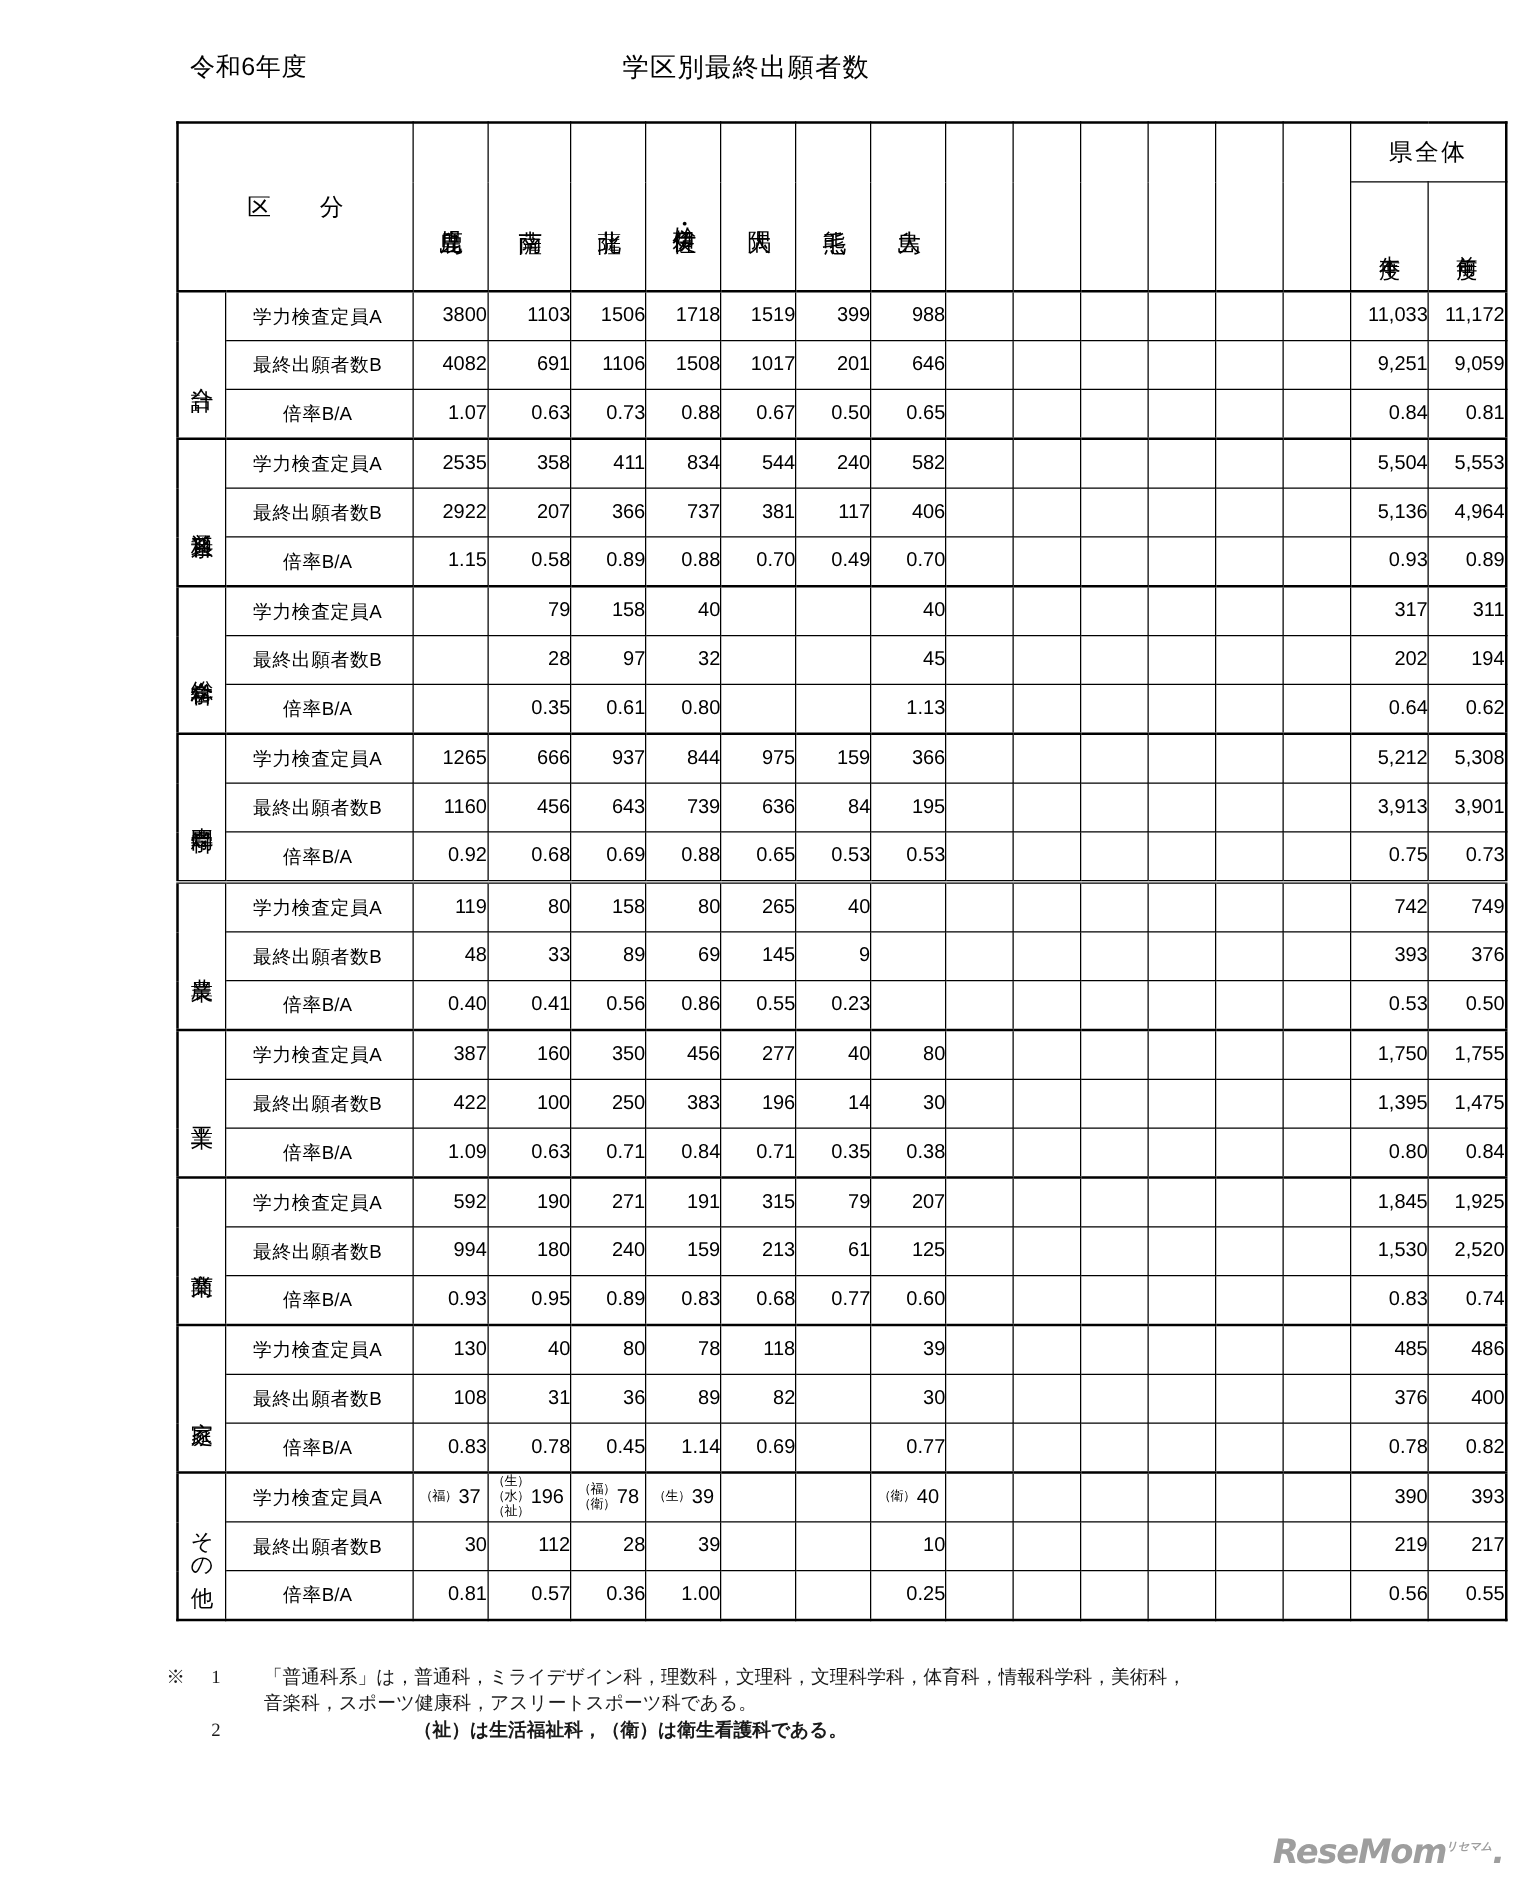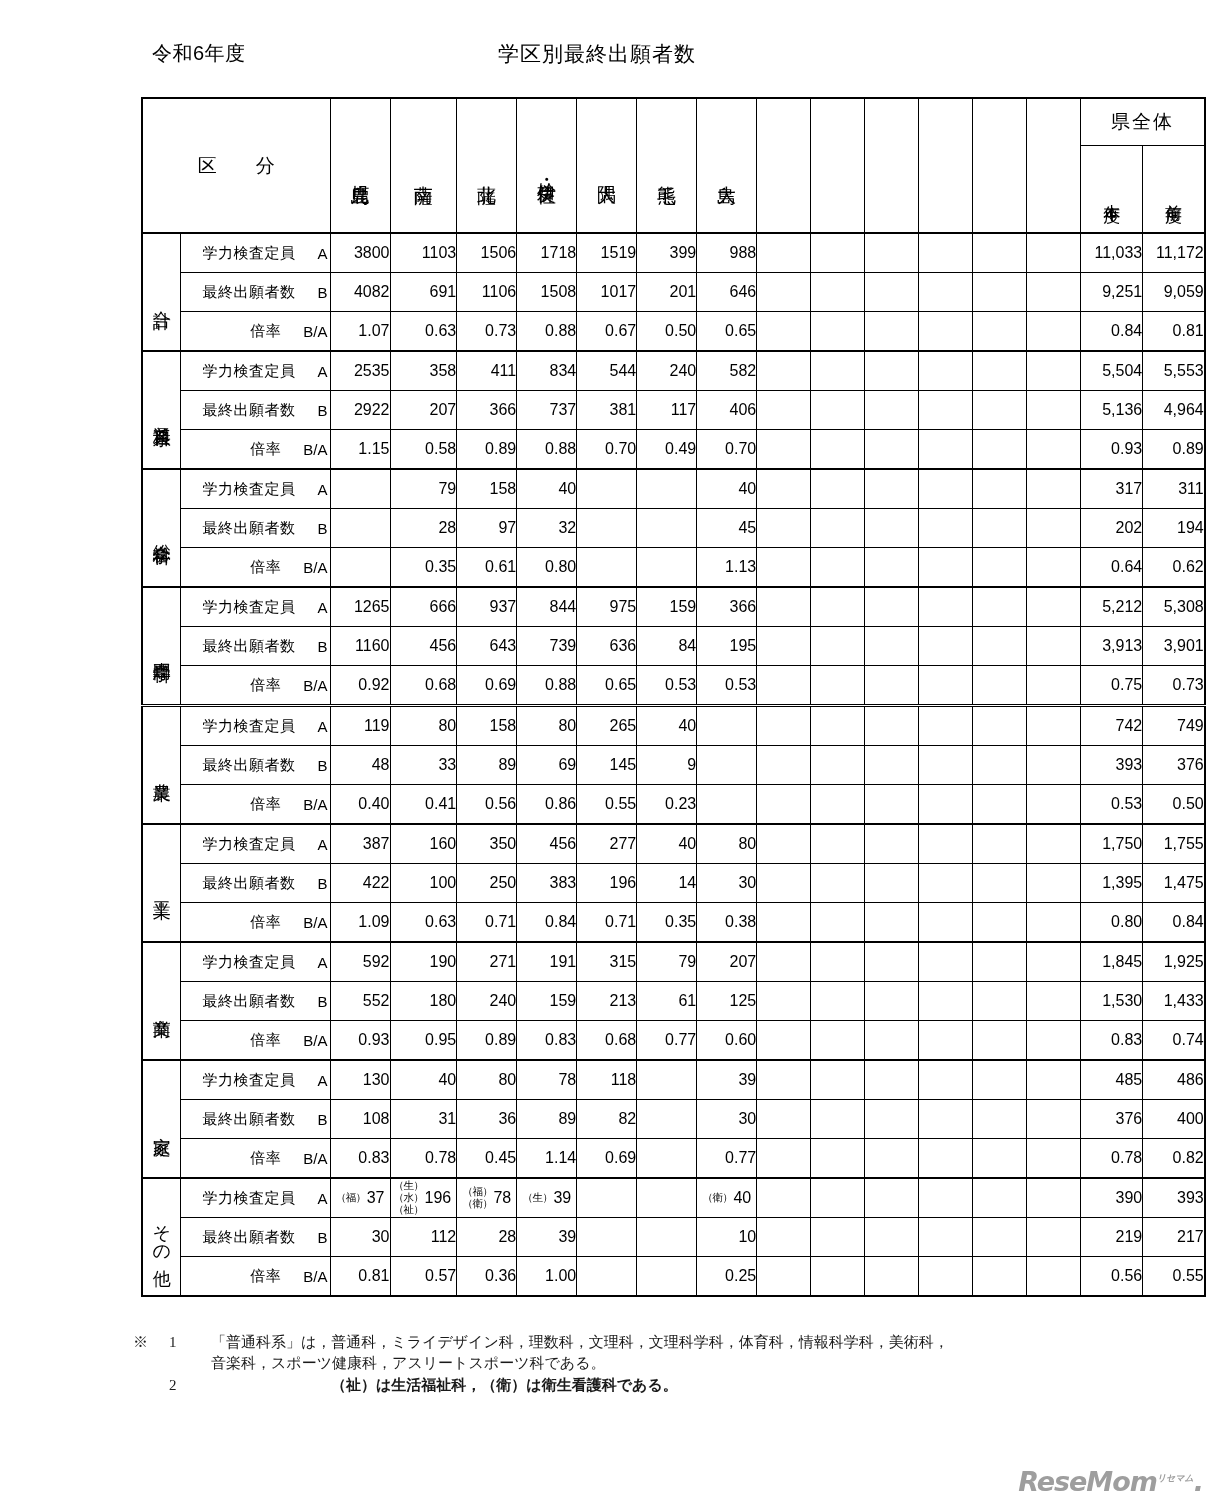"学力検査定員" .row-lbl .lbl-flex { gap: 22px -> none; justify-content: flex-end -> center }
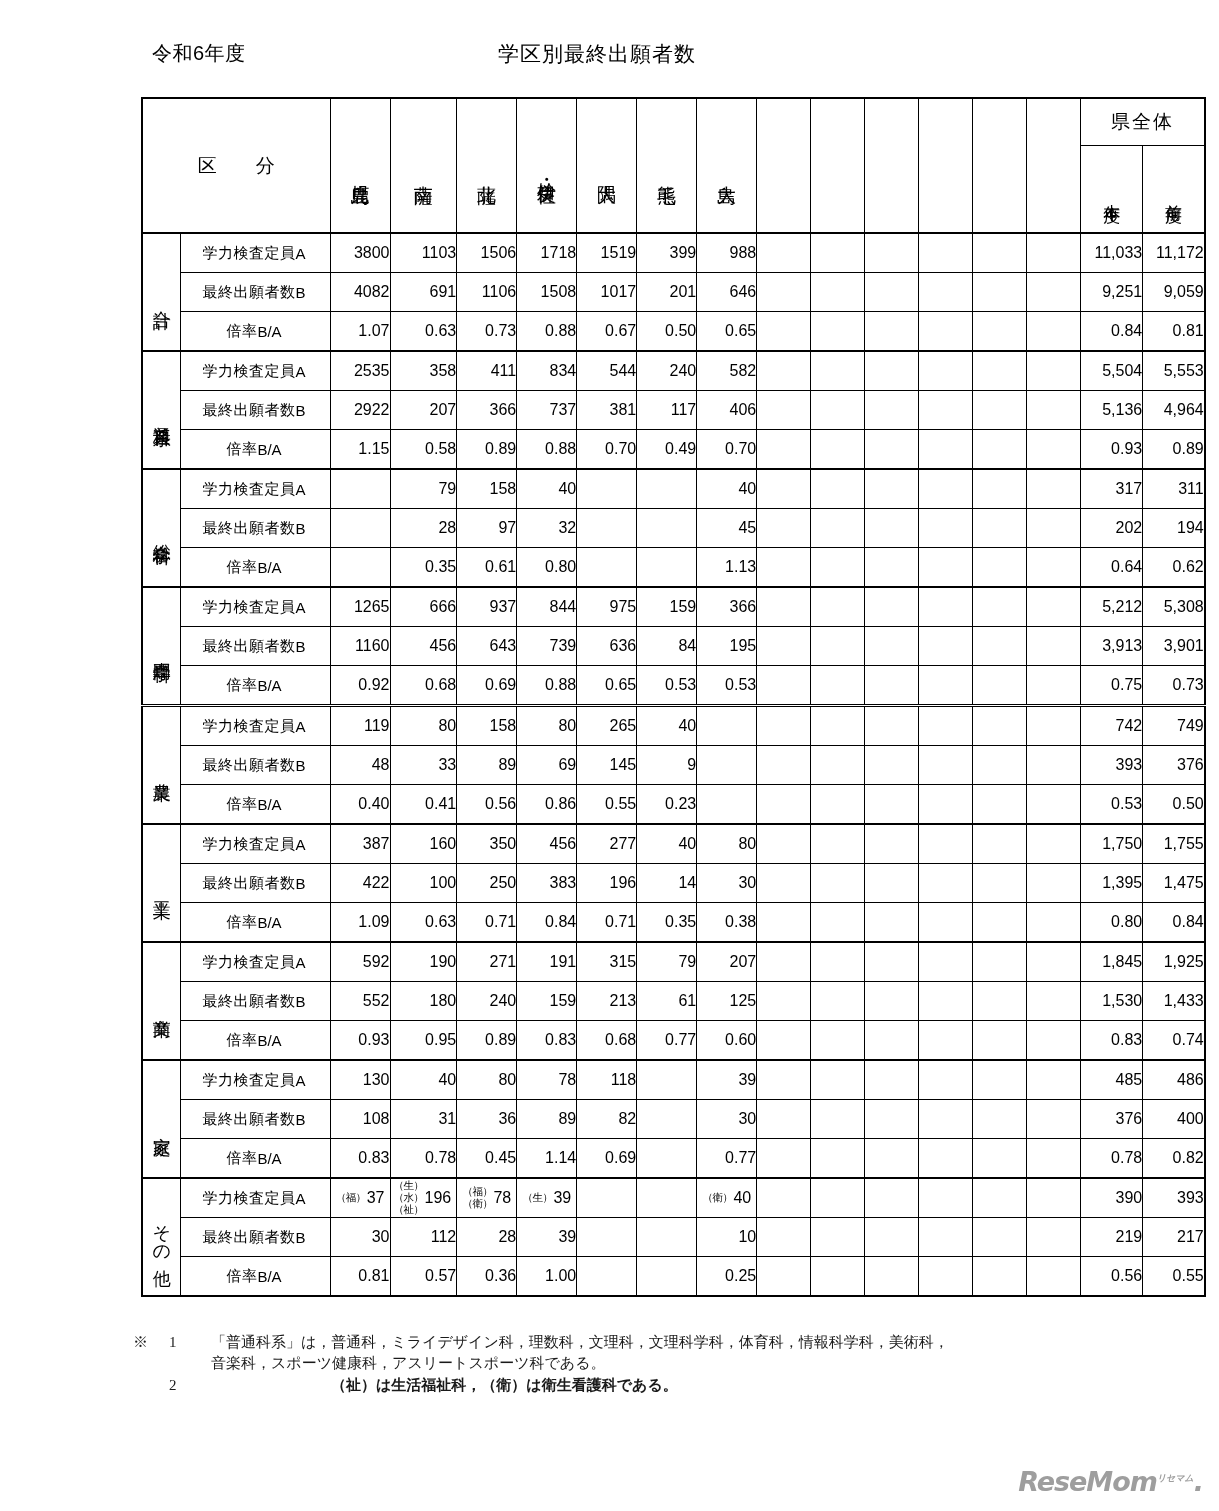"552" td.num { text: 552 -> 994 }
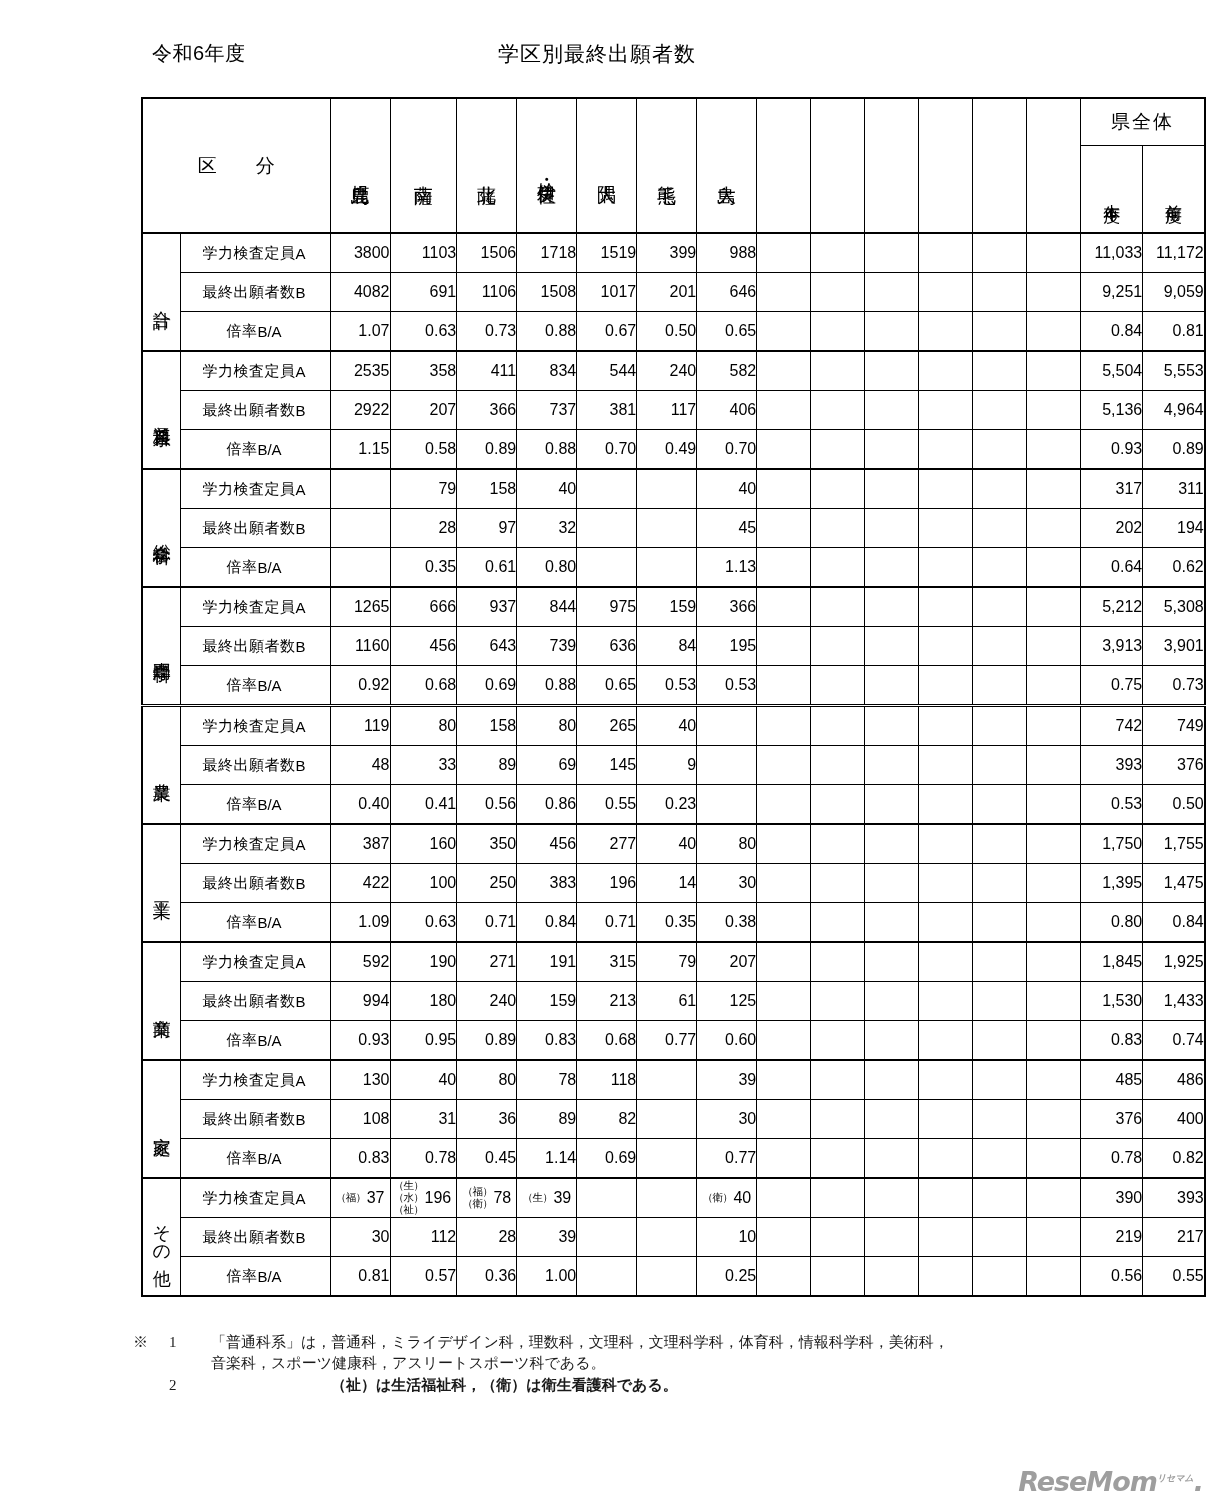"1,433" td.num { text: 1,433 -> 2,520 }
